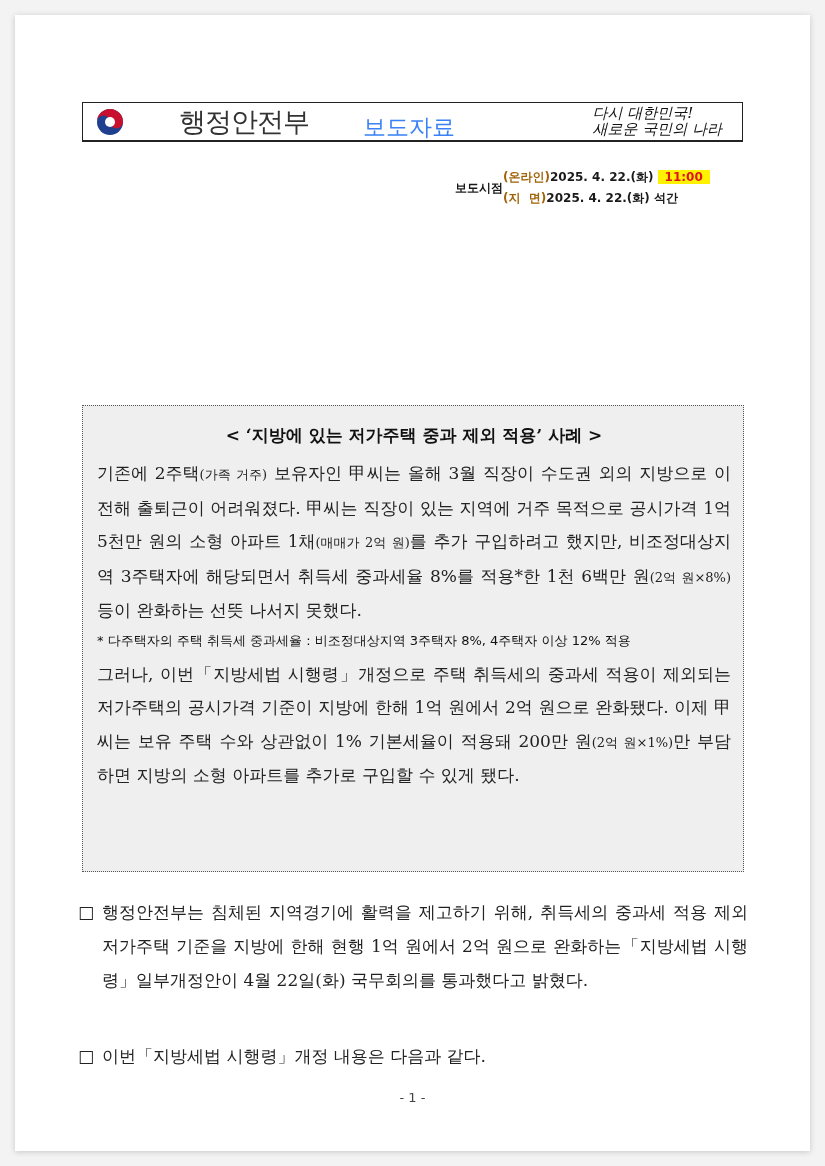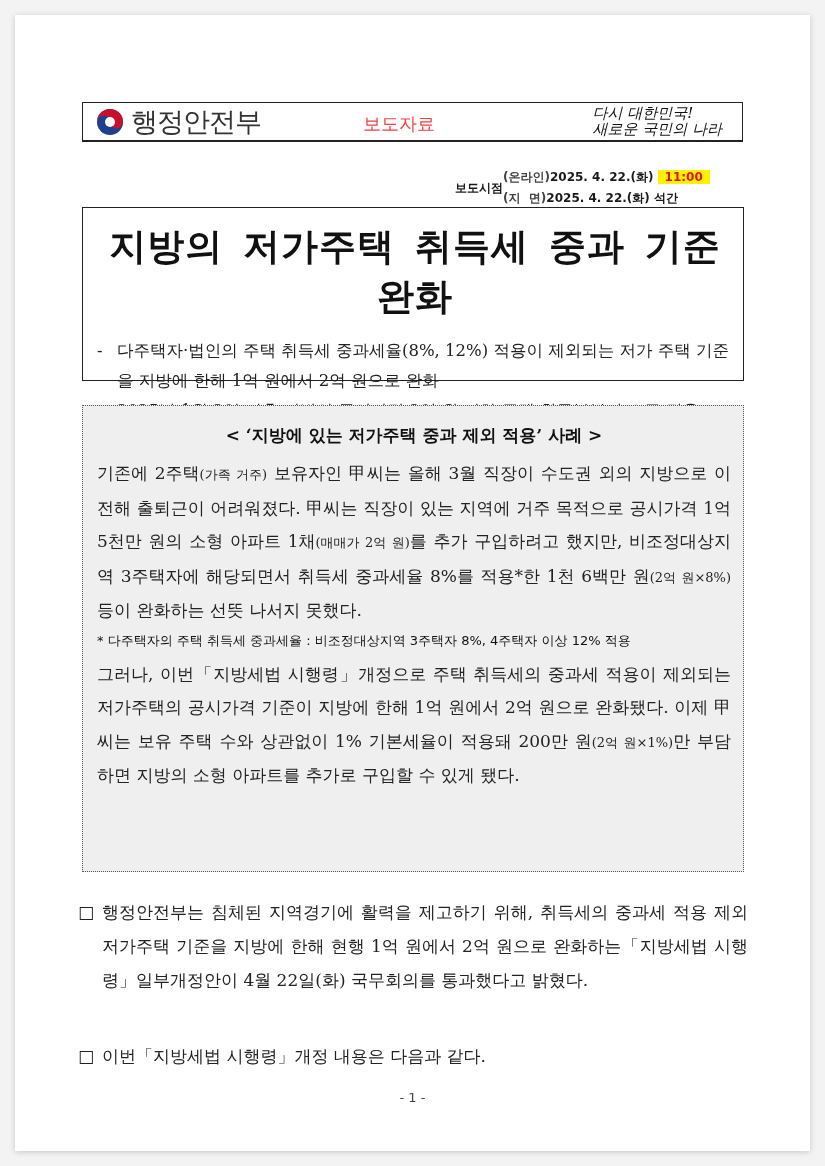"행정안전부" .ministry { gap: none -> 48px }
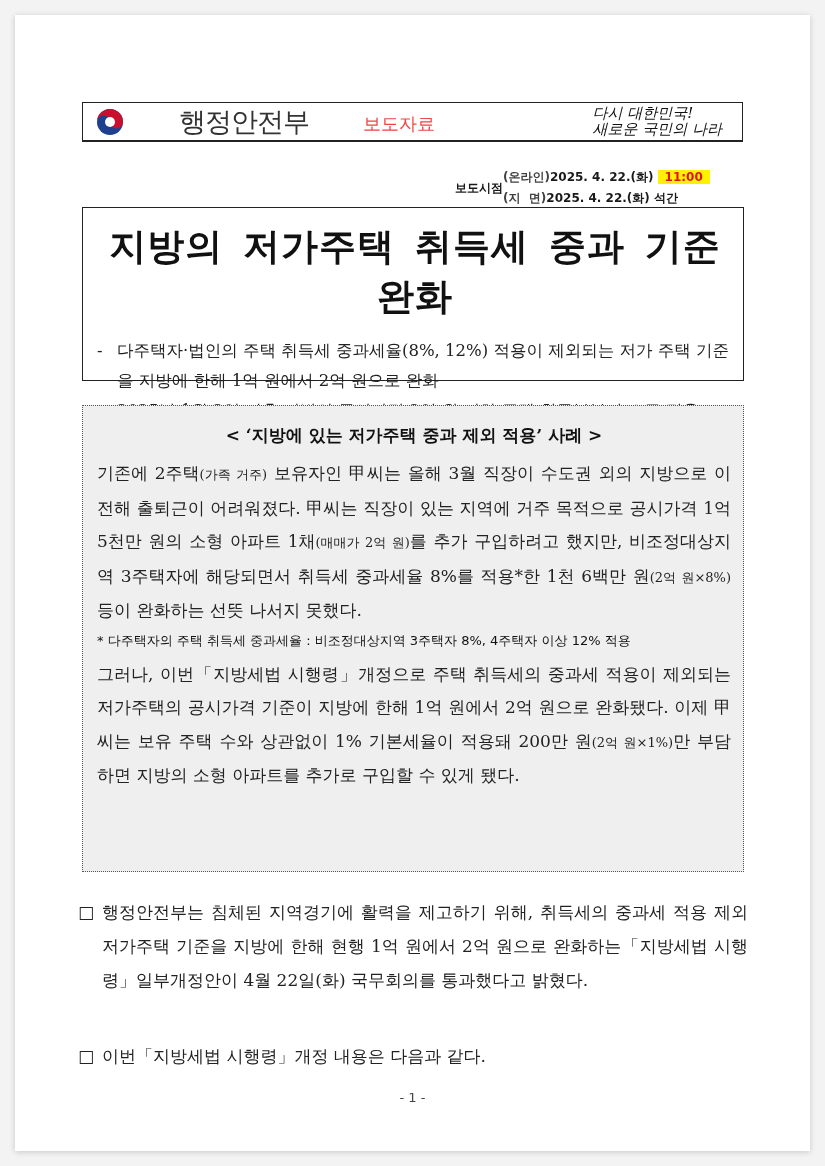"보도자료" .doc-type { color: #ef4444 -> #3b82f6; font-size: 18px -> 23px }
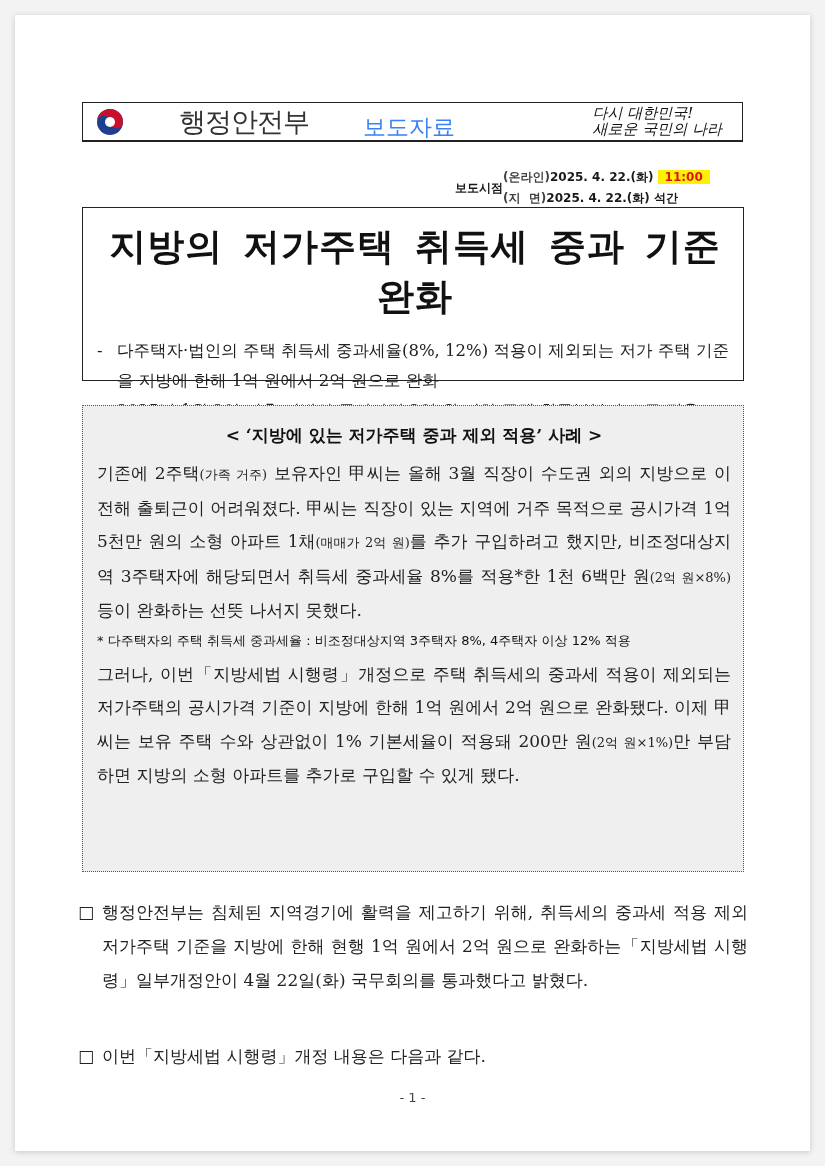"(온라인)" .red { color: #404040 -> #a16207 }
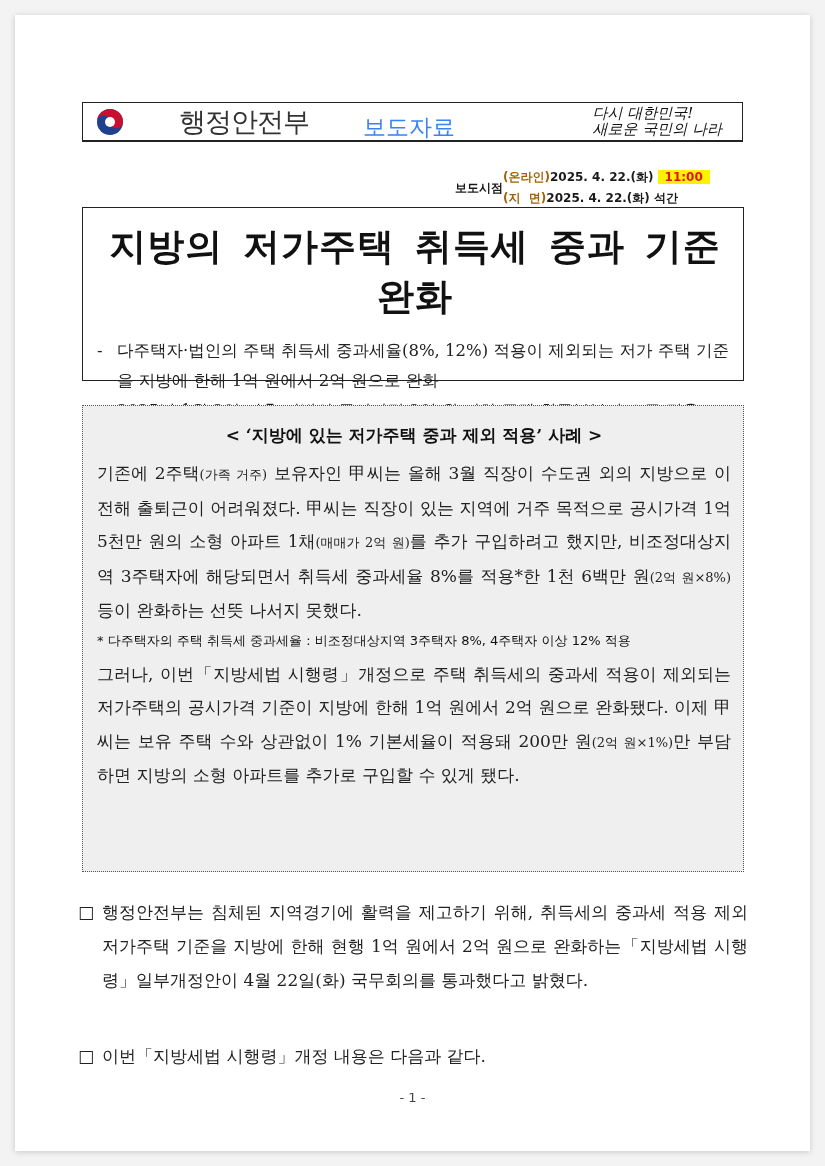"지방의 저가주택 취득세 중과 기준" div.title-box { html: <div> <div>지방의 저가주택 취득세 중과 기준 완화</div> <div> <div> <span>-</span> <span>다주택자·법인의 주택 취득세 중과세율(8%, 12%) 적용이 제외되는 저가 주택 기준을 지방에 한해 1억 원에서 2억 원으로 완화</span> </div> <div> <span>-</span> <span>2025년 1월 2일 이후 지방의 공시가격 2억 원 이하 주택 취득분부터 소급 적용</span> </div> </div> </div> -> none }
